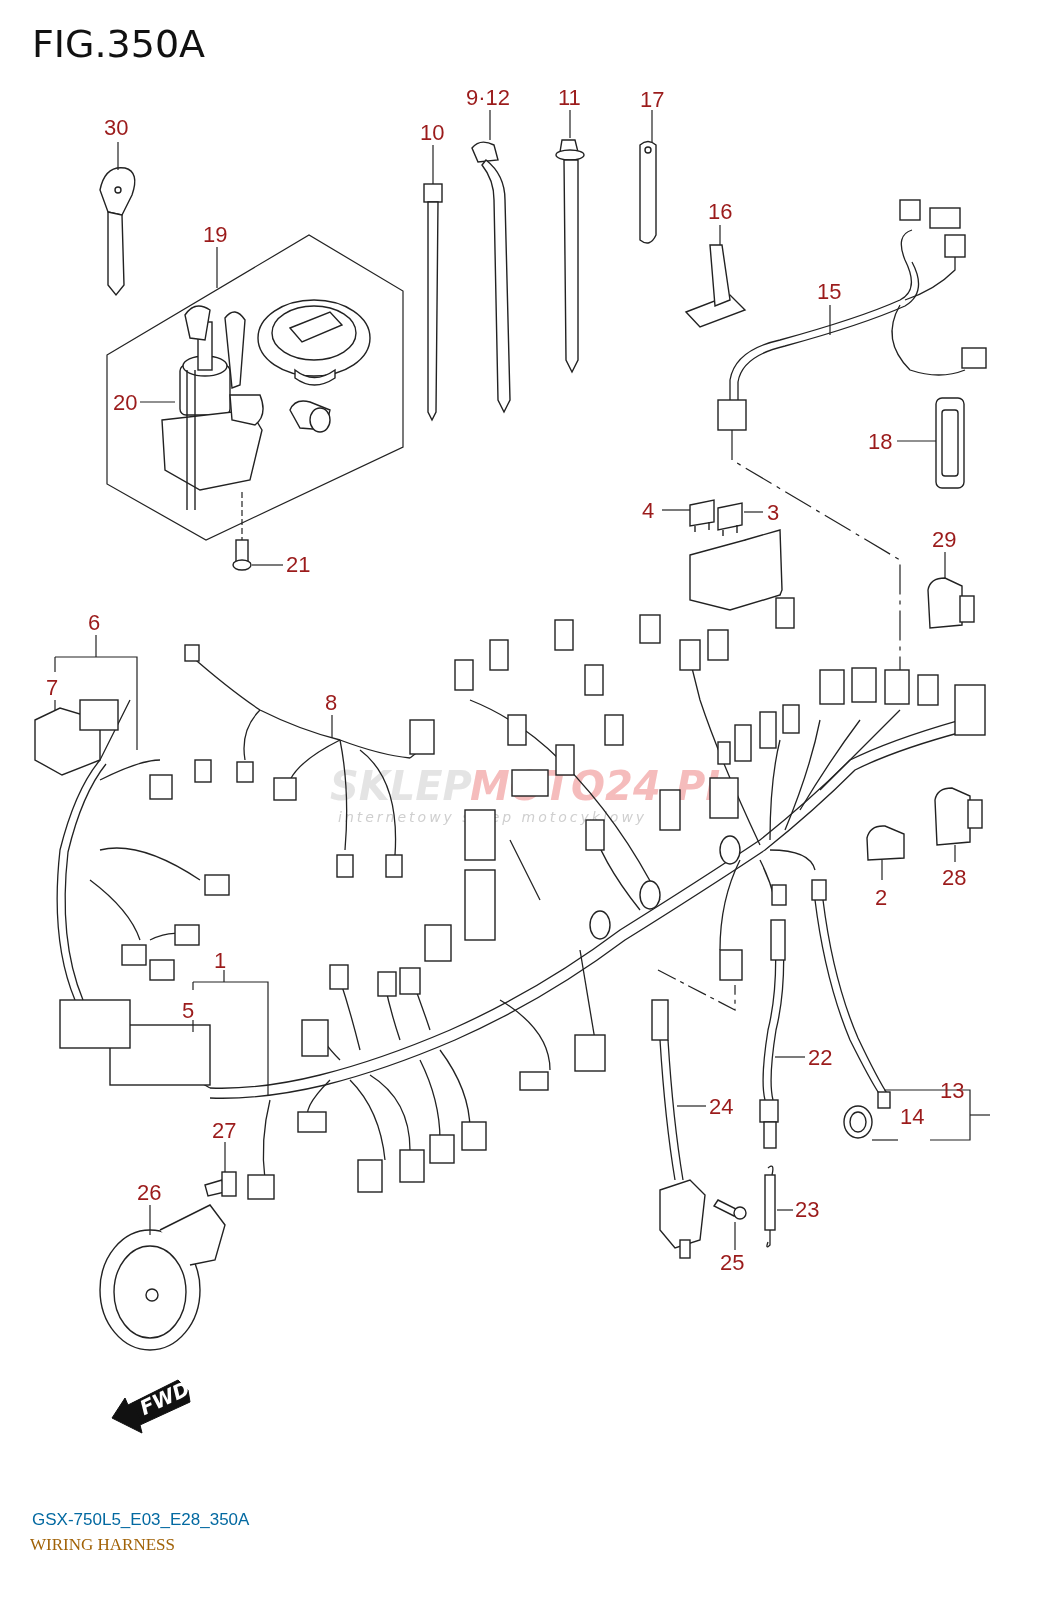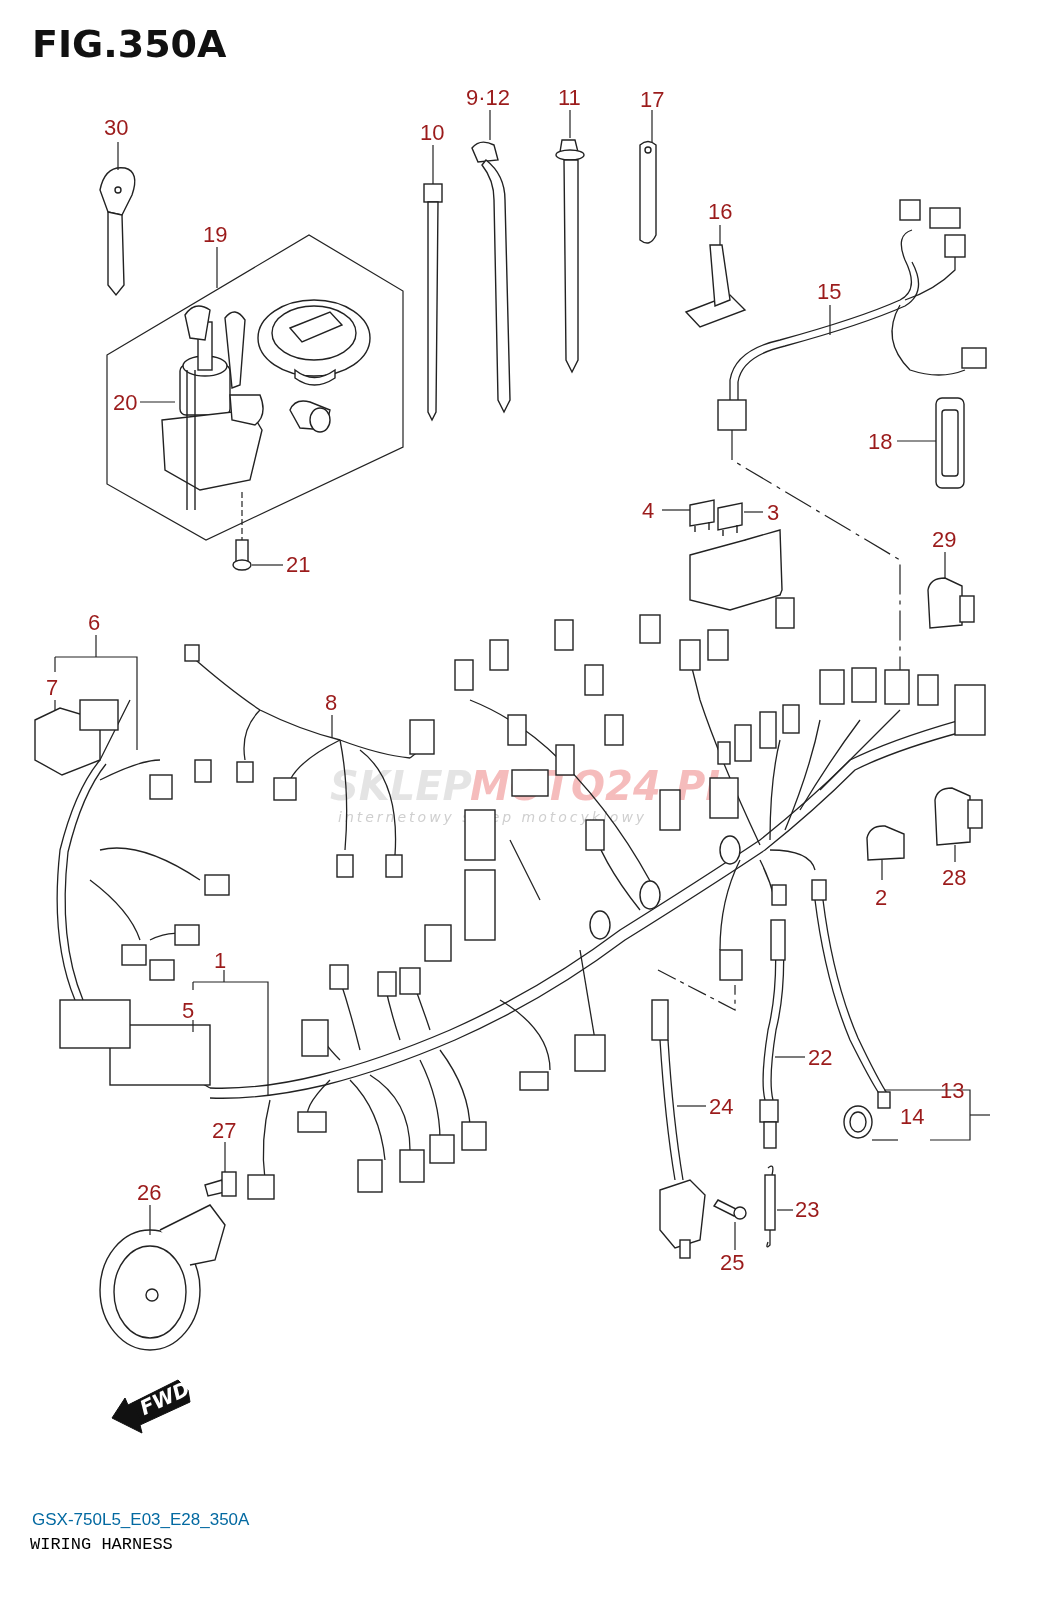"FIG.350A" #fig-title { font-weight: bold -> normal }
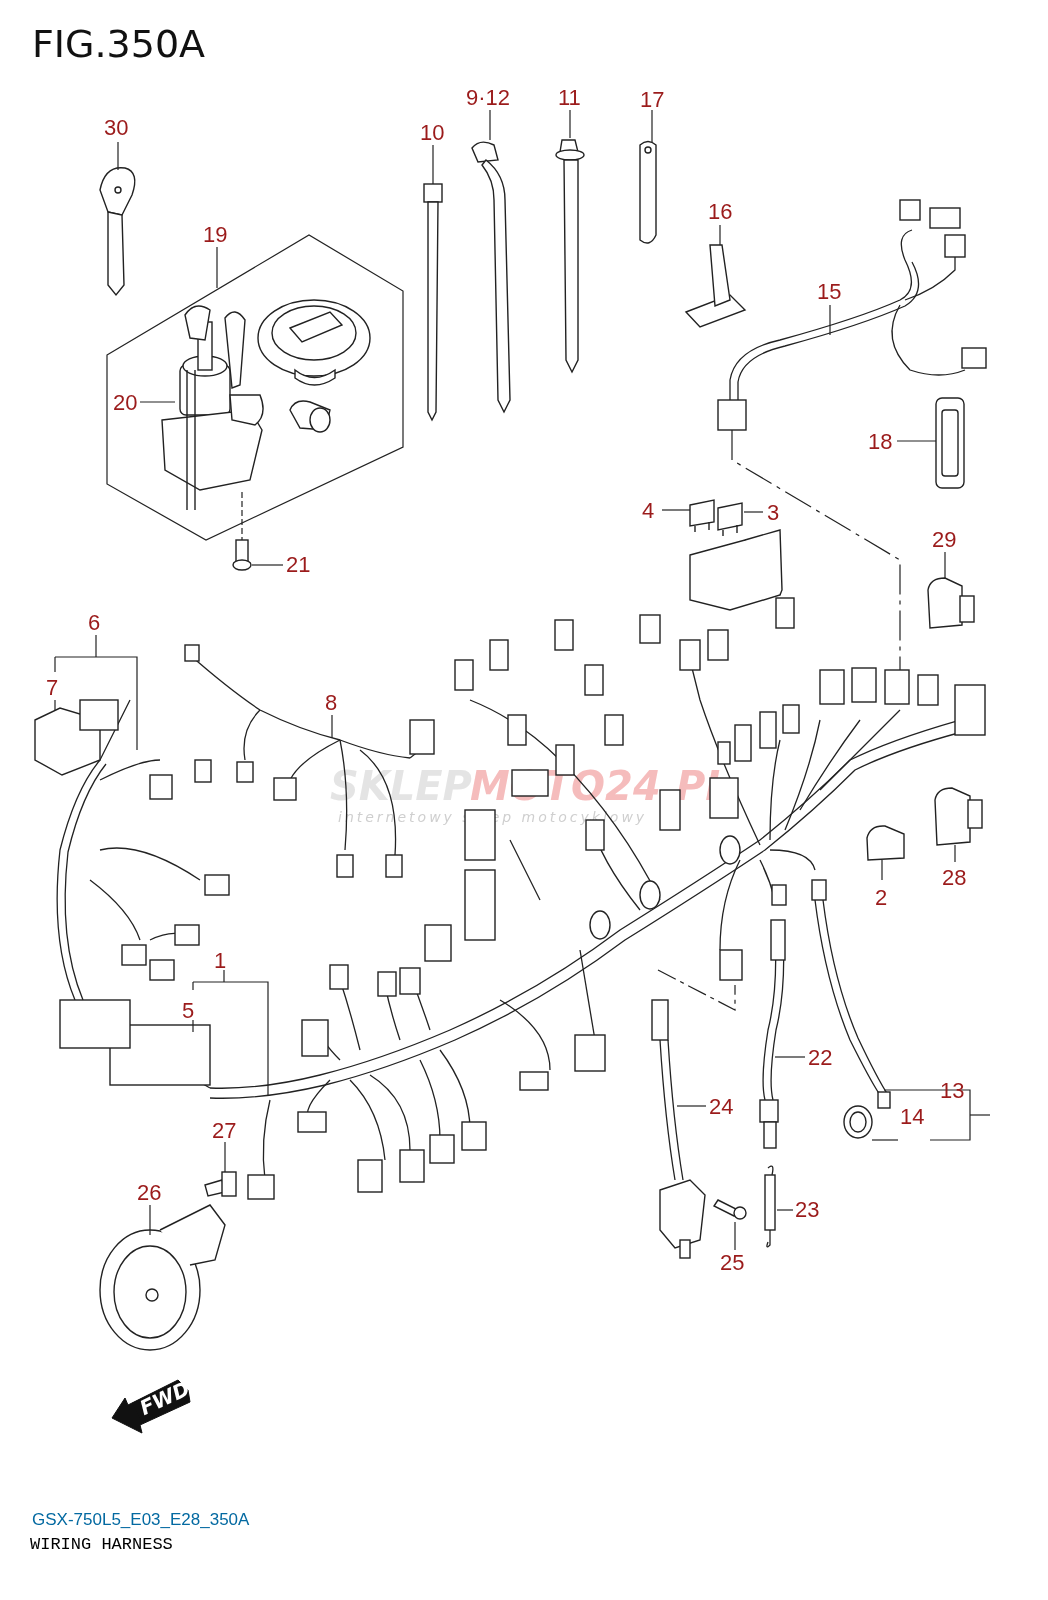"WIRING HARNESS" #footer-name { color: #000000 -> #a16207; font-family: Liberation Mono, monospace -> Liberation Serif, serif }
